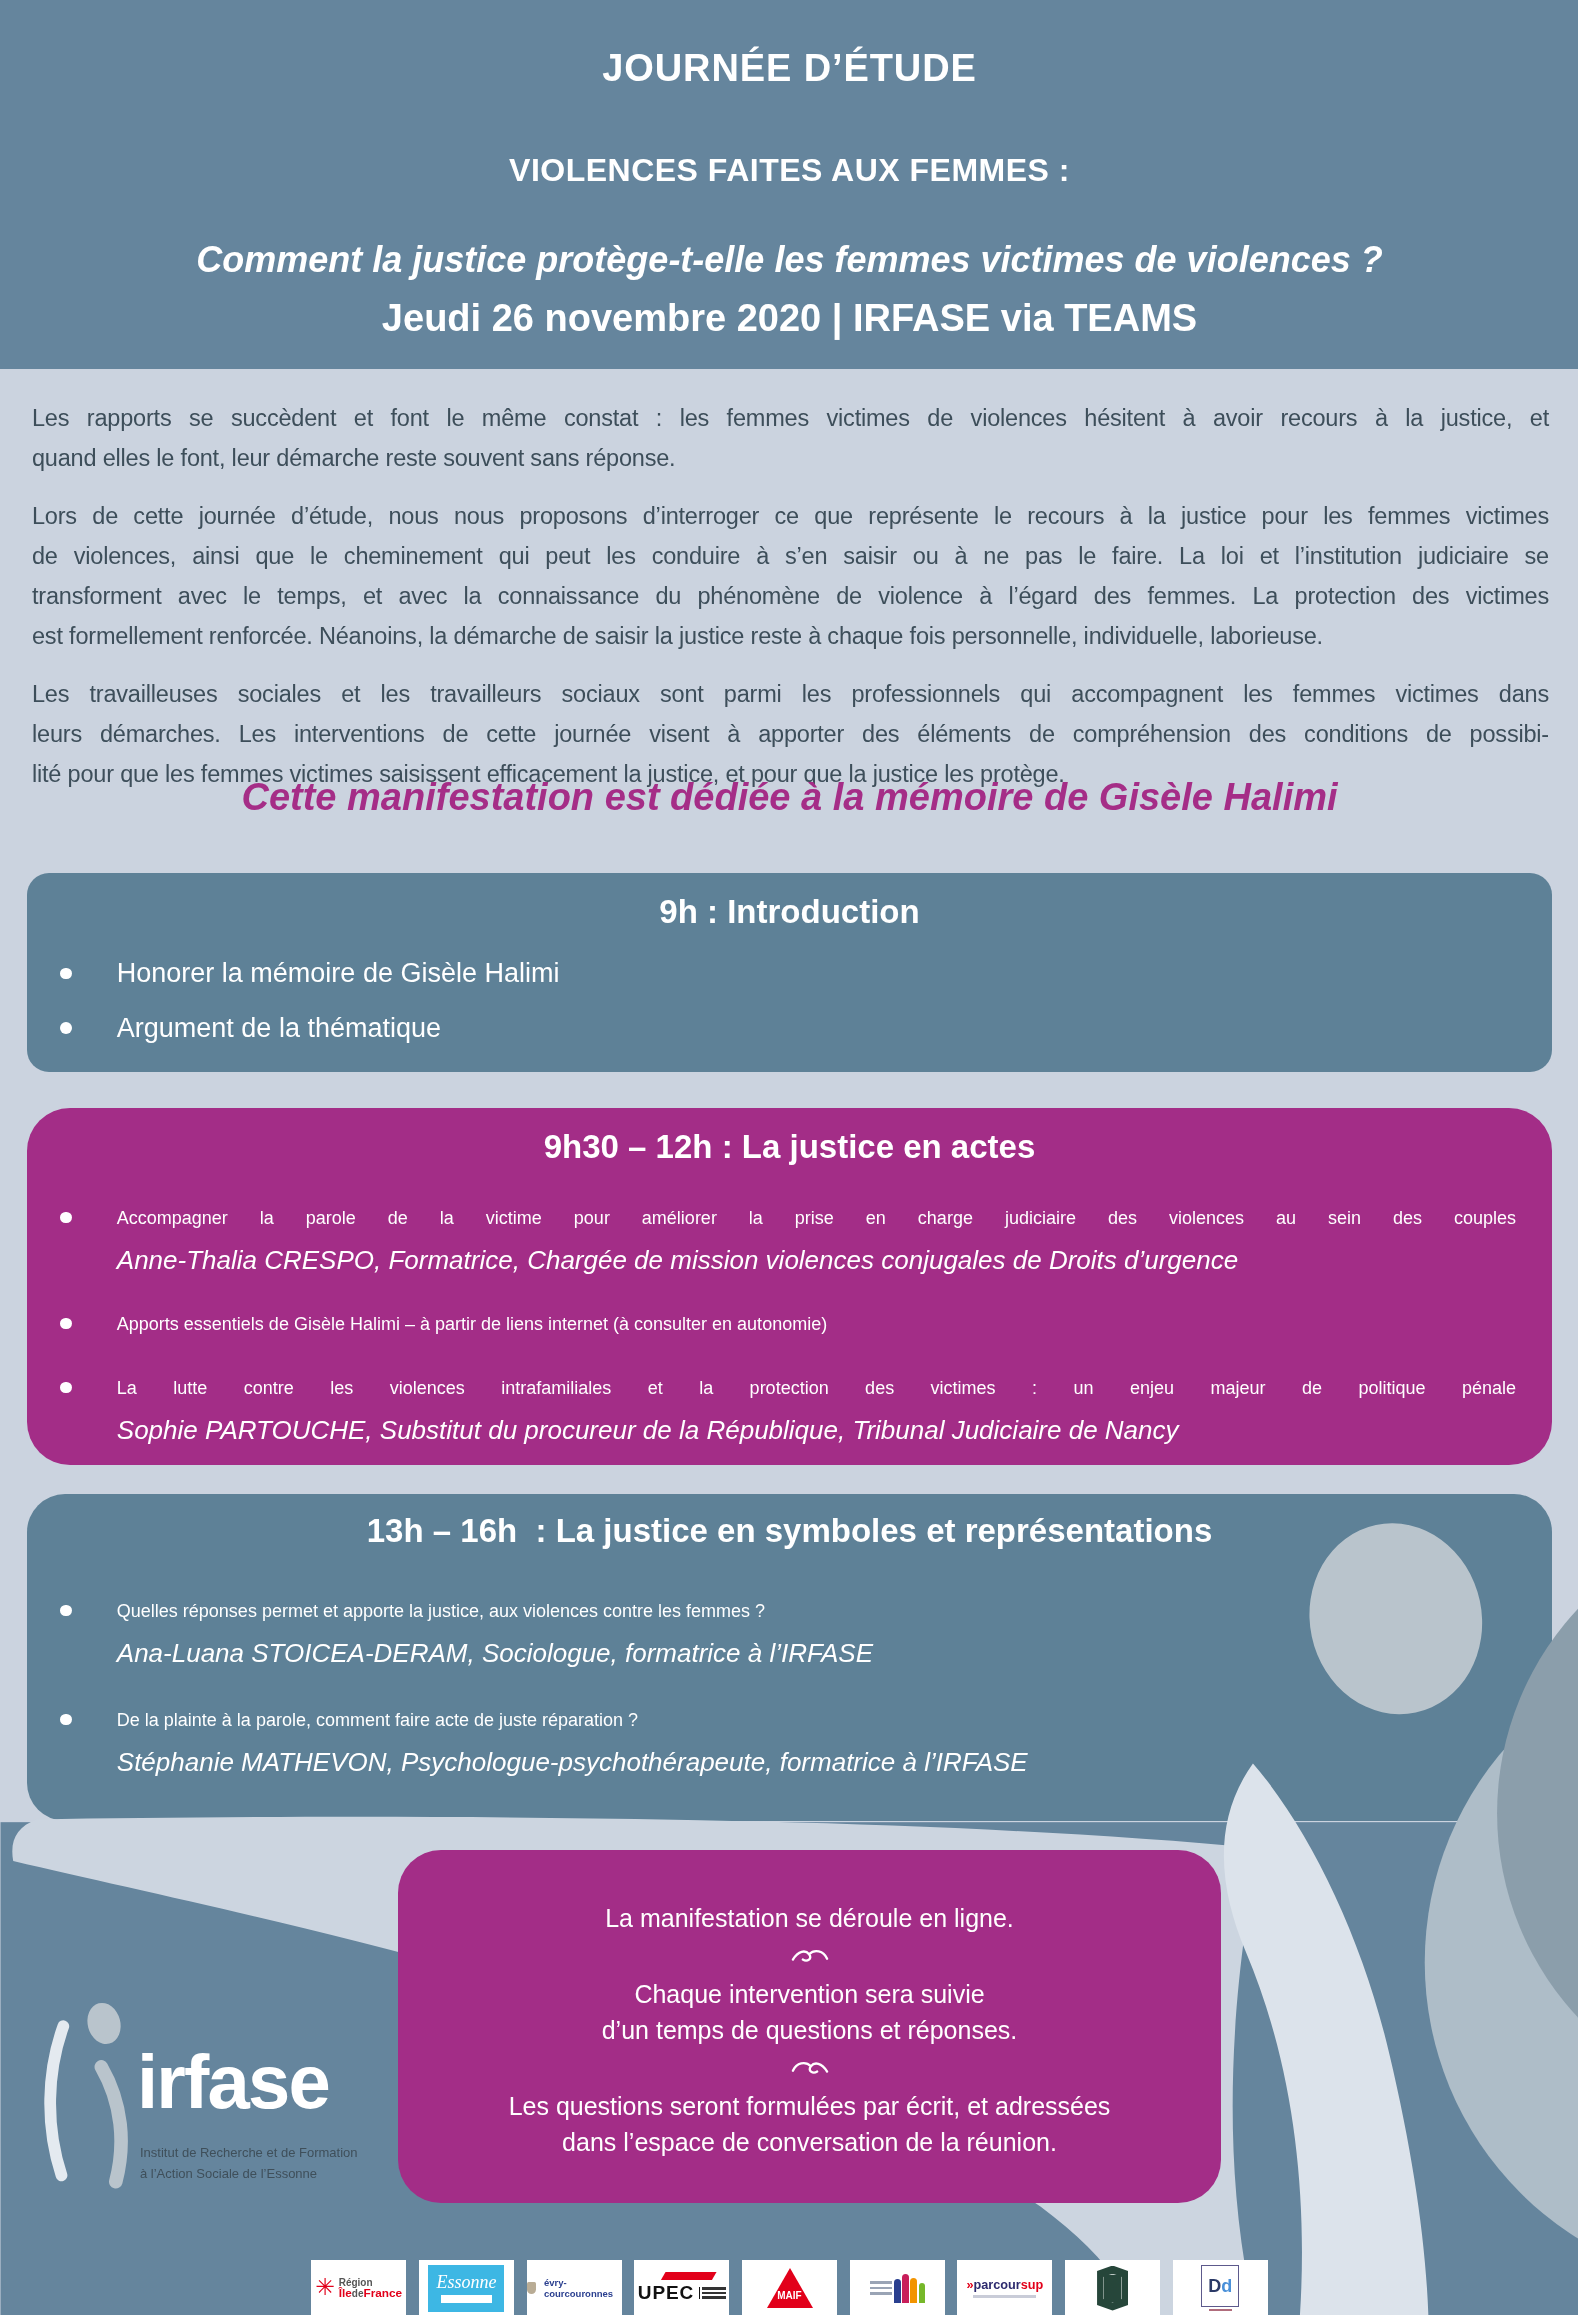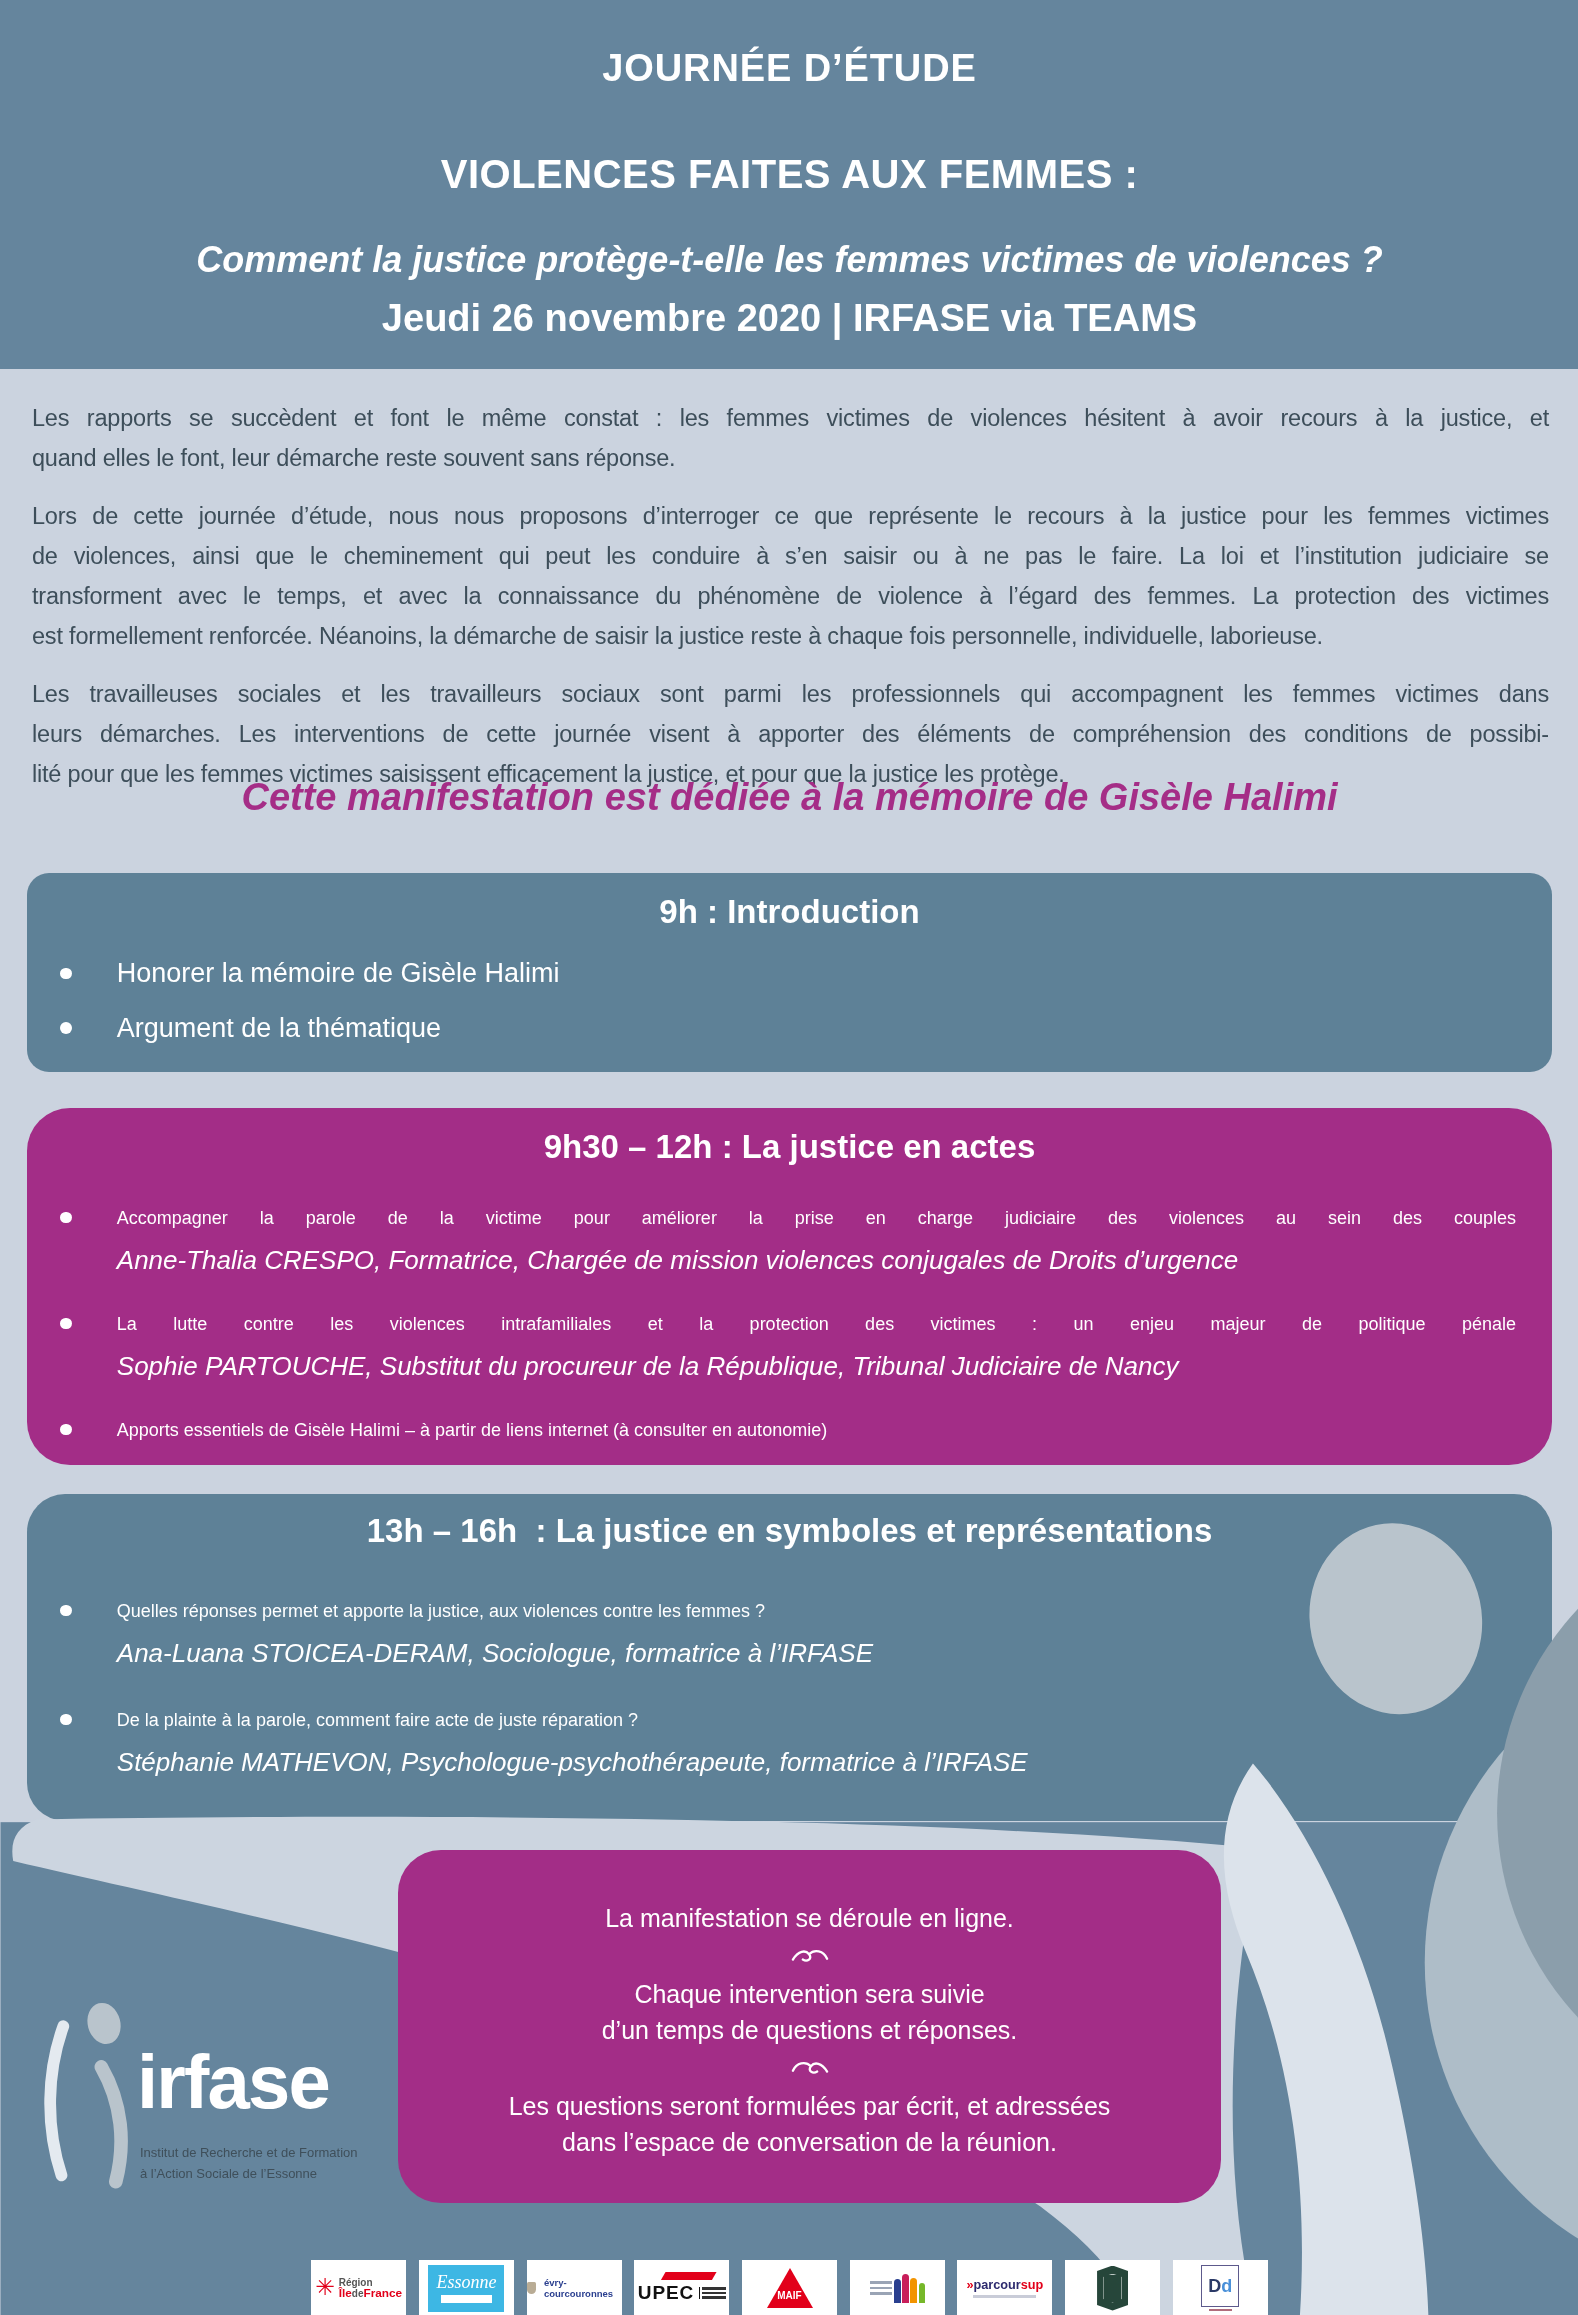"VIOLENCES FAITES AUX FEMMES :" .h-title { font-size: 40px -> 32px }
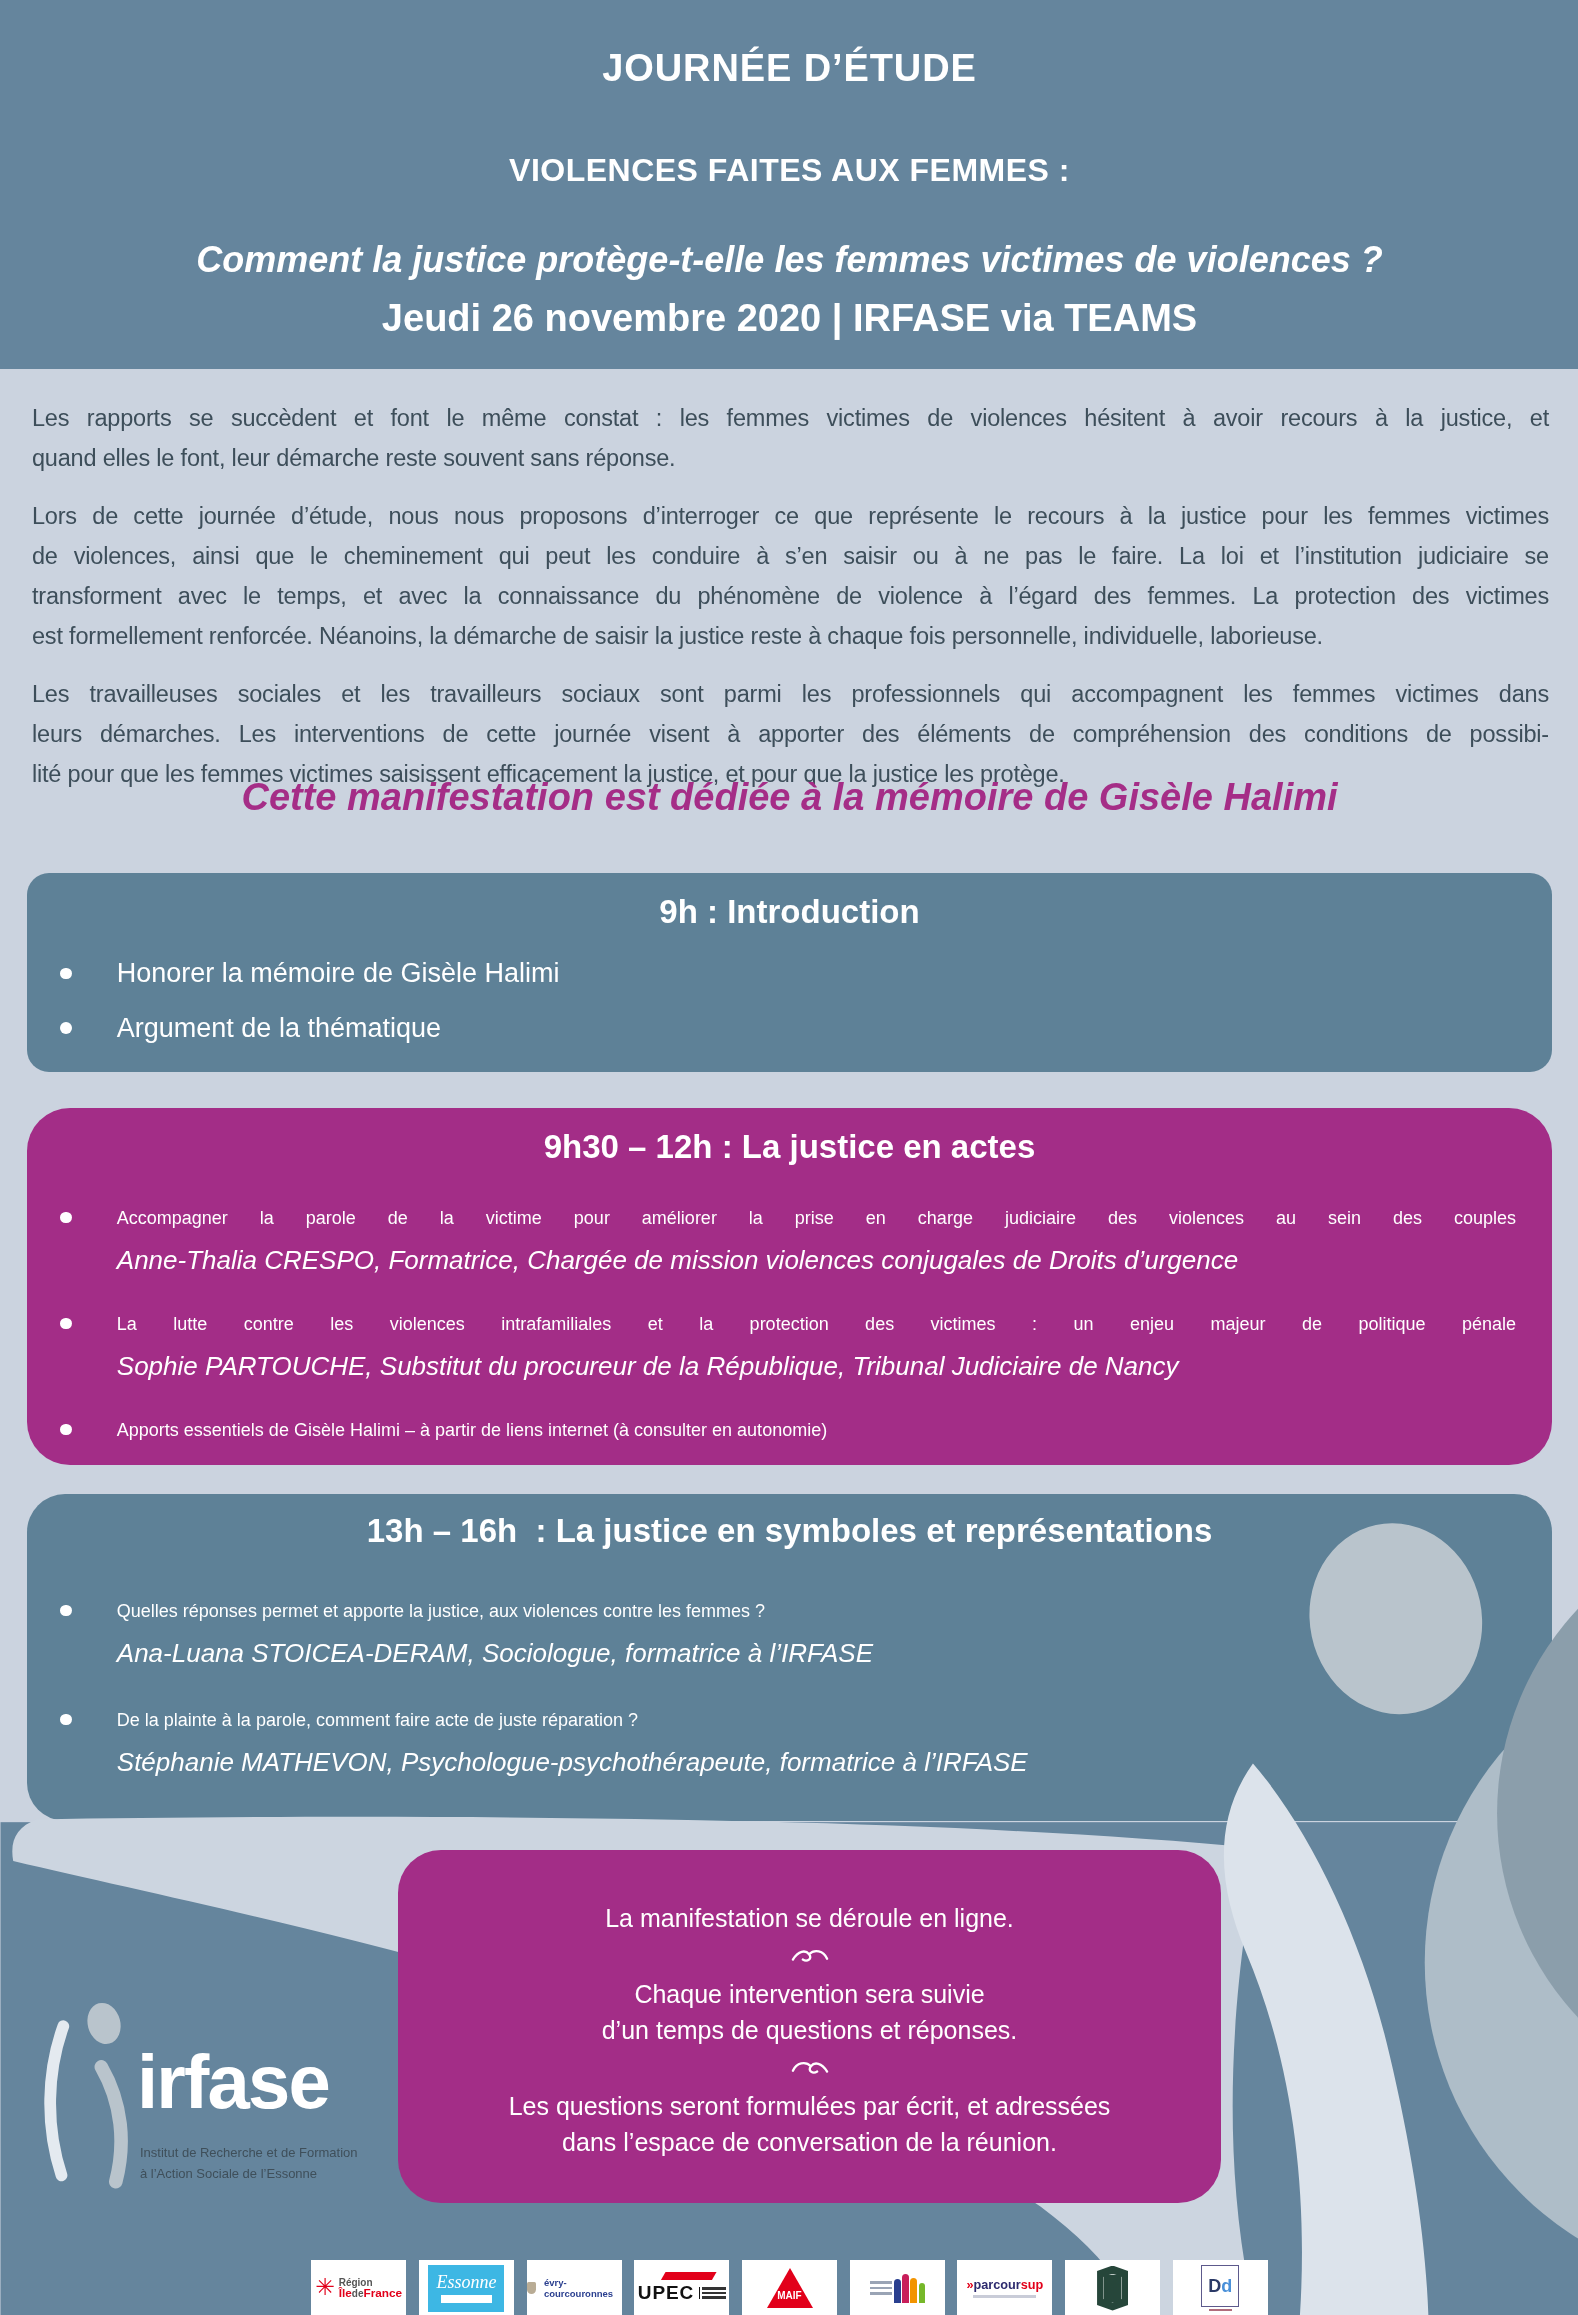"La lutte contre les violences" div.brow { order: before "Apports essentiels de Gisèle Halimi" -> after "Apports essentiels de Gisèle Halimi" }
